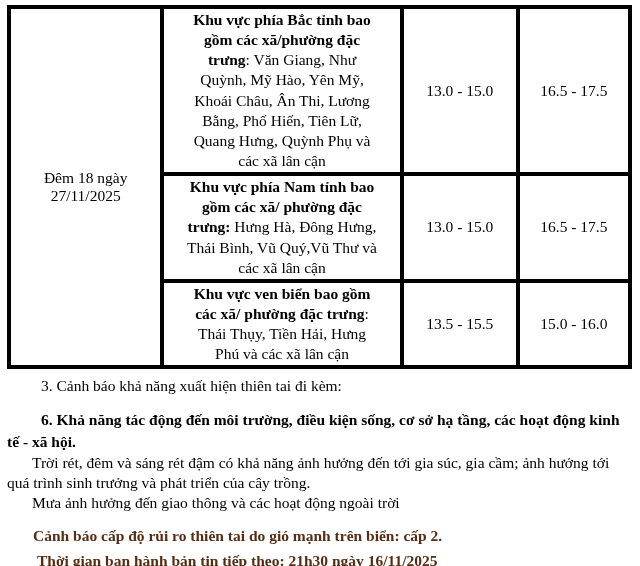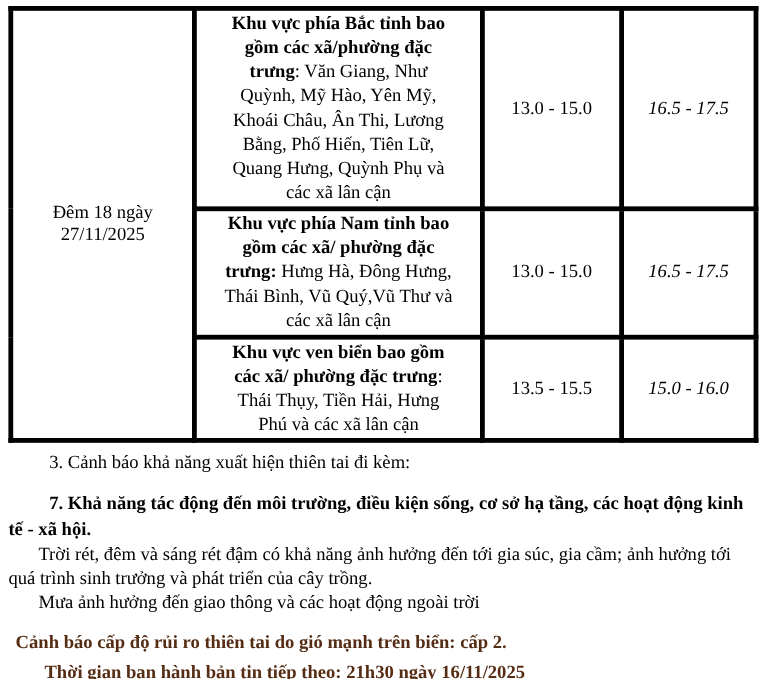"16.5 - 17.5" td.cell-temp2 { font-style: italic -> none }
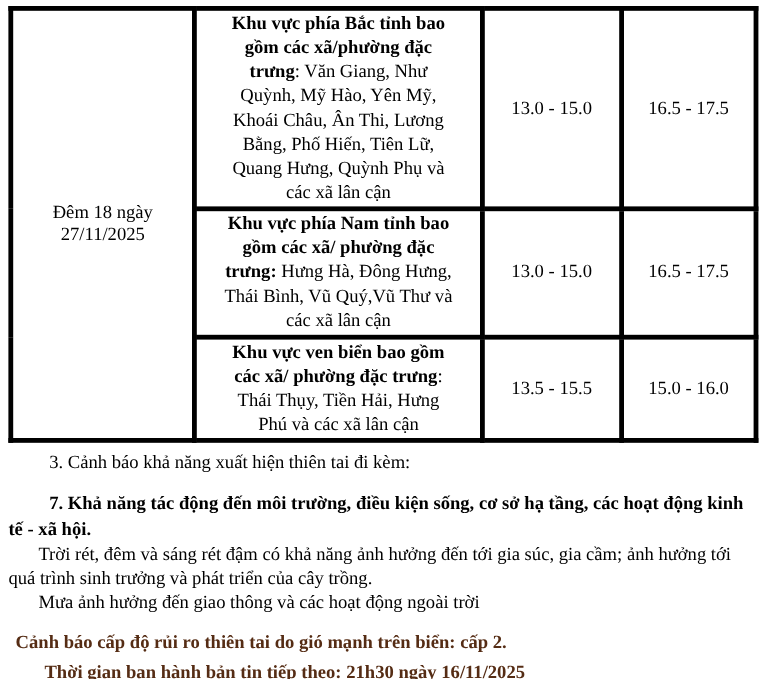"7. Khả năng tác động" p.s4-title { text: 7 -> 6 }
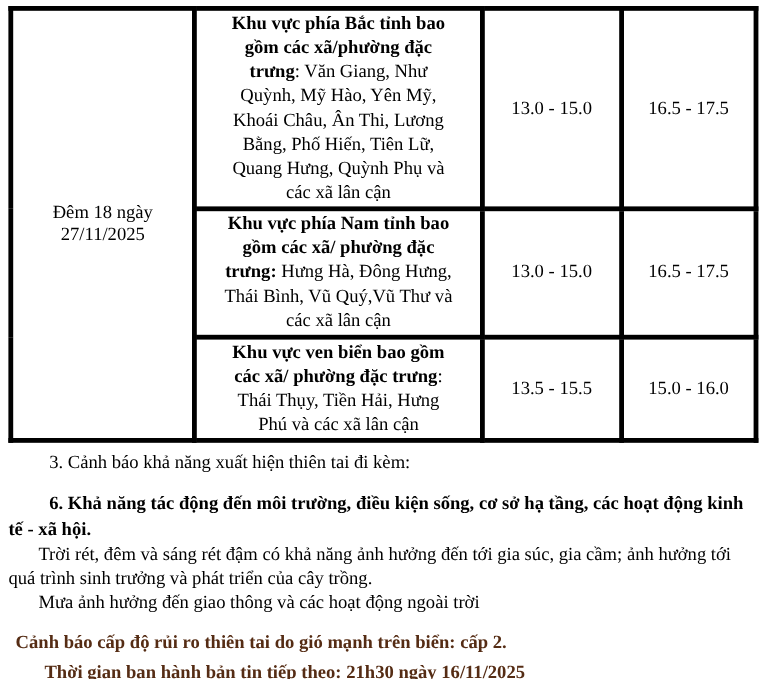"Cảnh báo cấp độ rủi" .f-risk { margin-left: 6px -> 26px }
